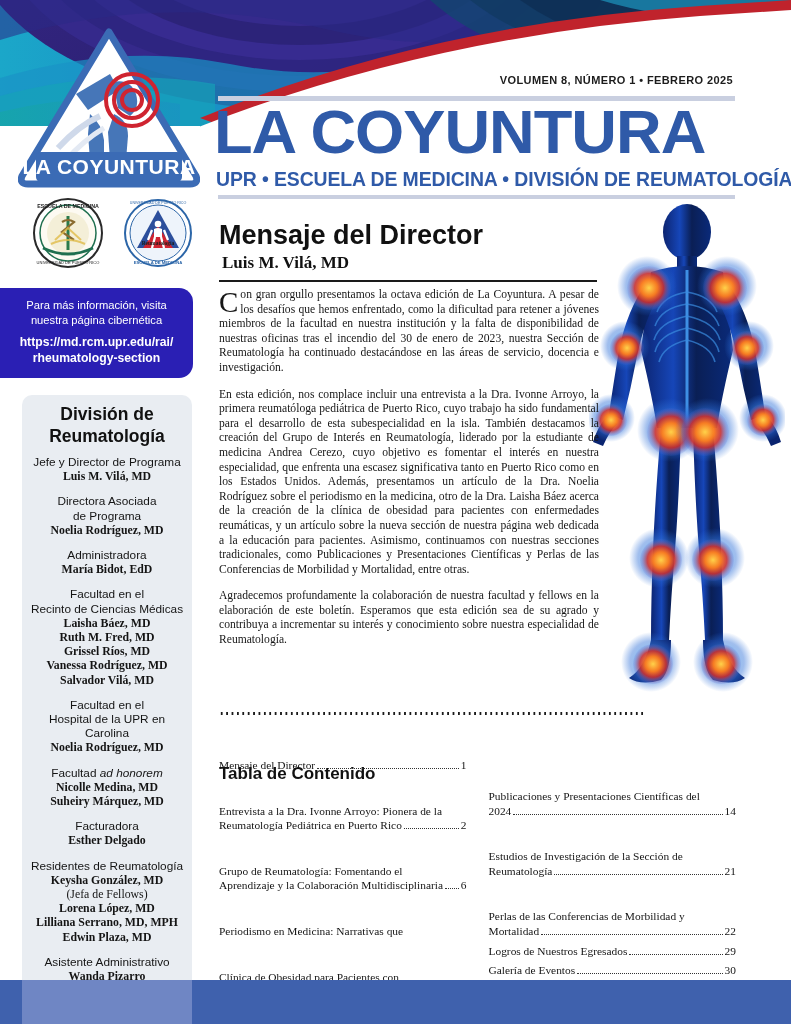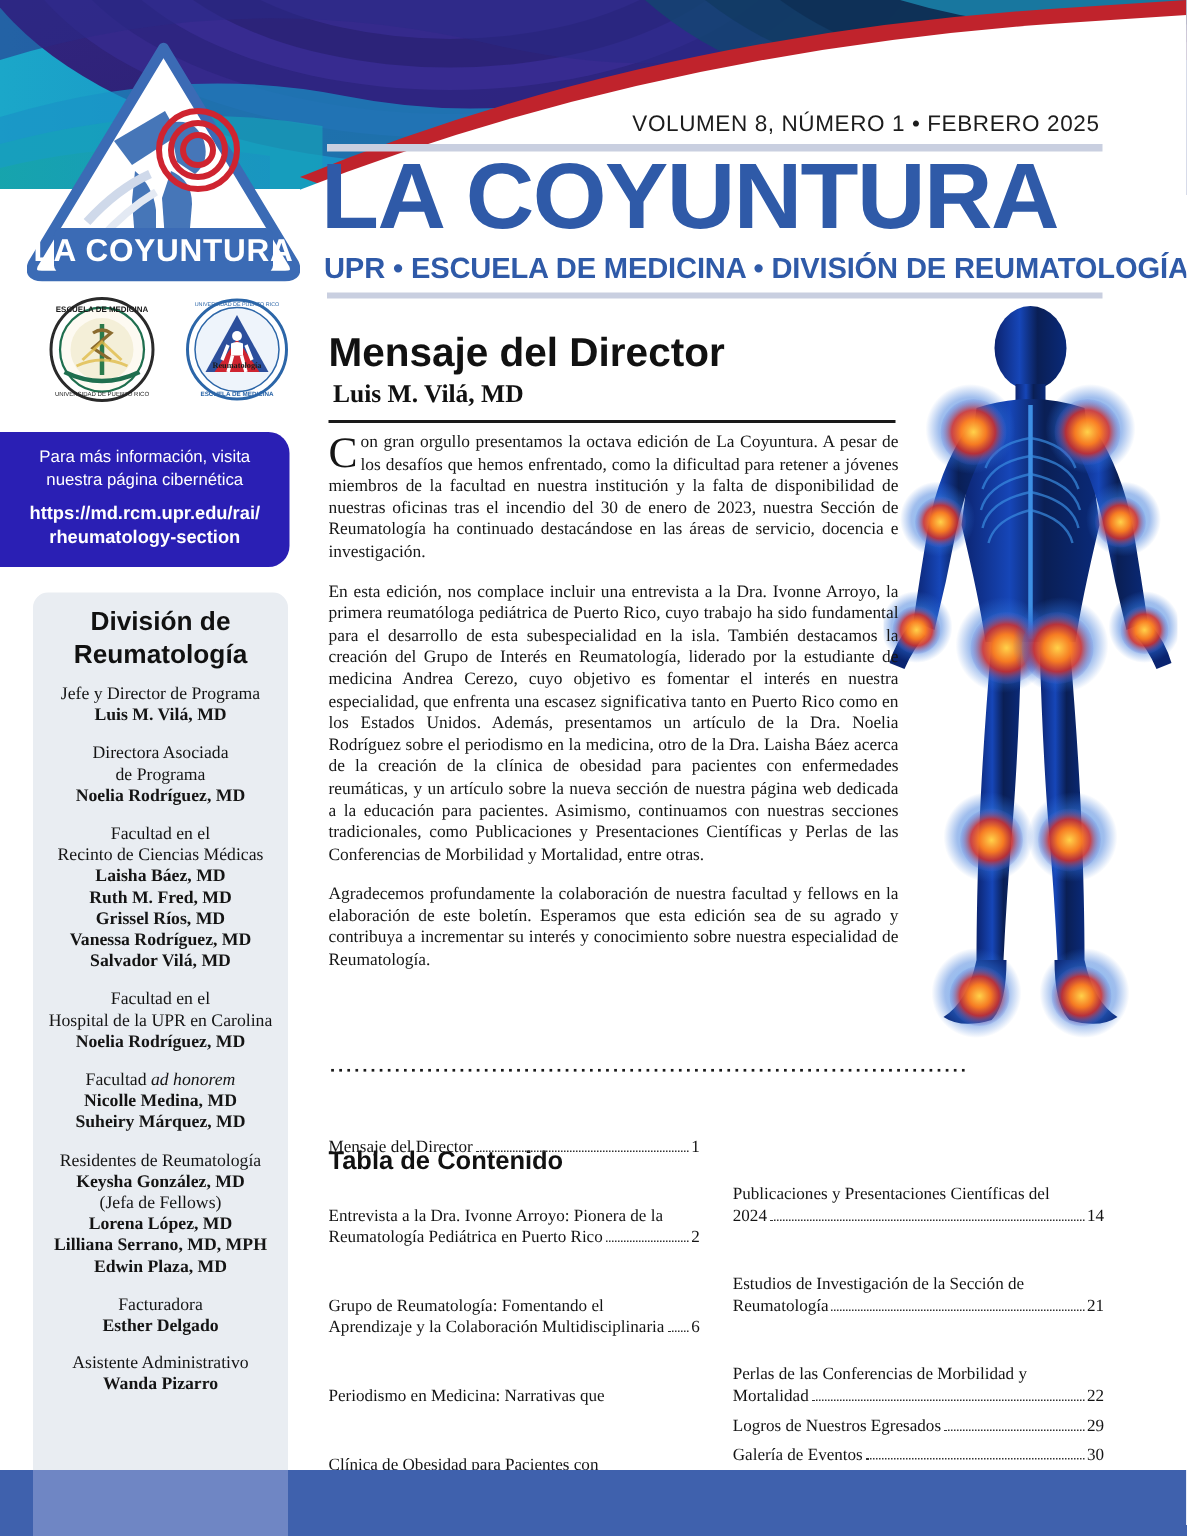"VOLUMEN 8, NÚMERO 1 •" .volume-line { font-size: 15px -> 11px; font-weight: normal -> bold }
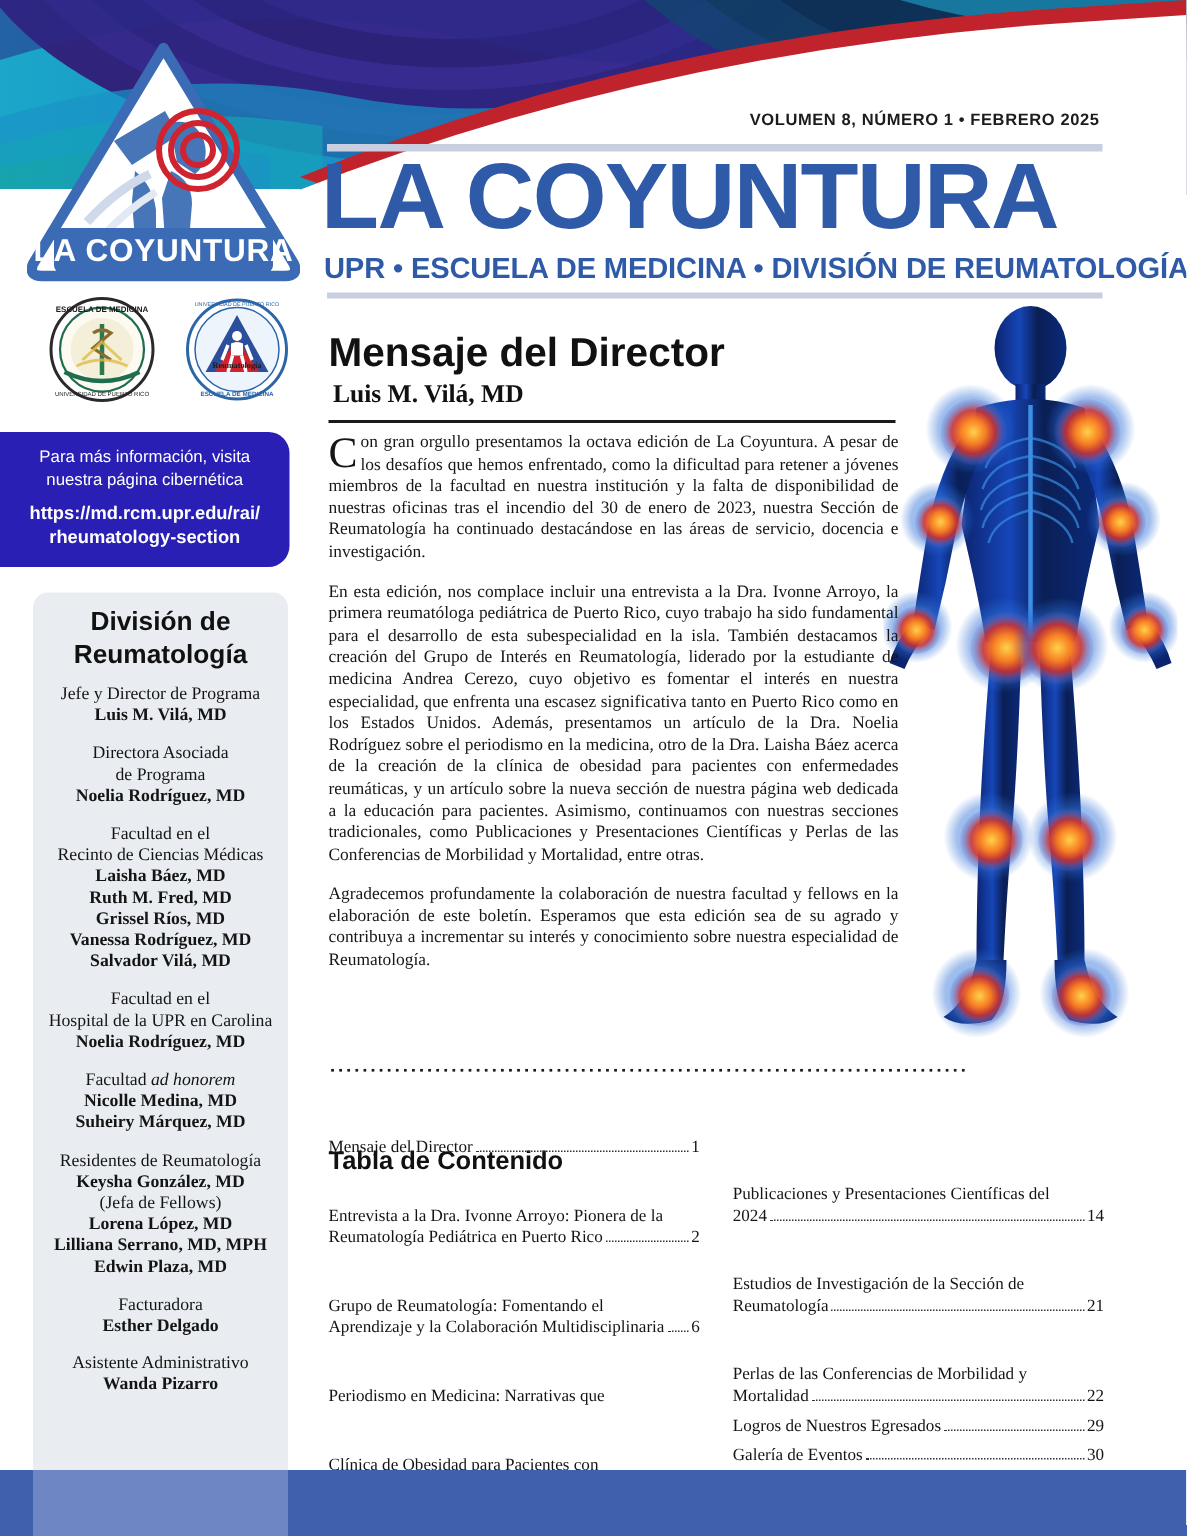"Jefe y Director de Programa" .staff-role { font-family: Liberation Serif, serif -> Liberation Sans, sans-serif }
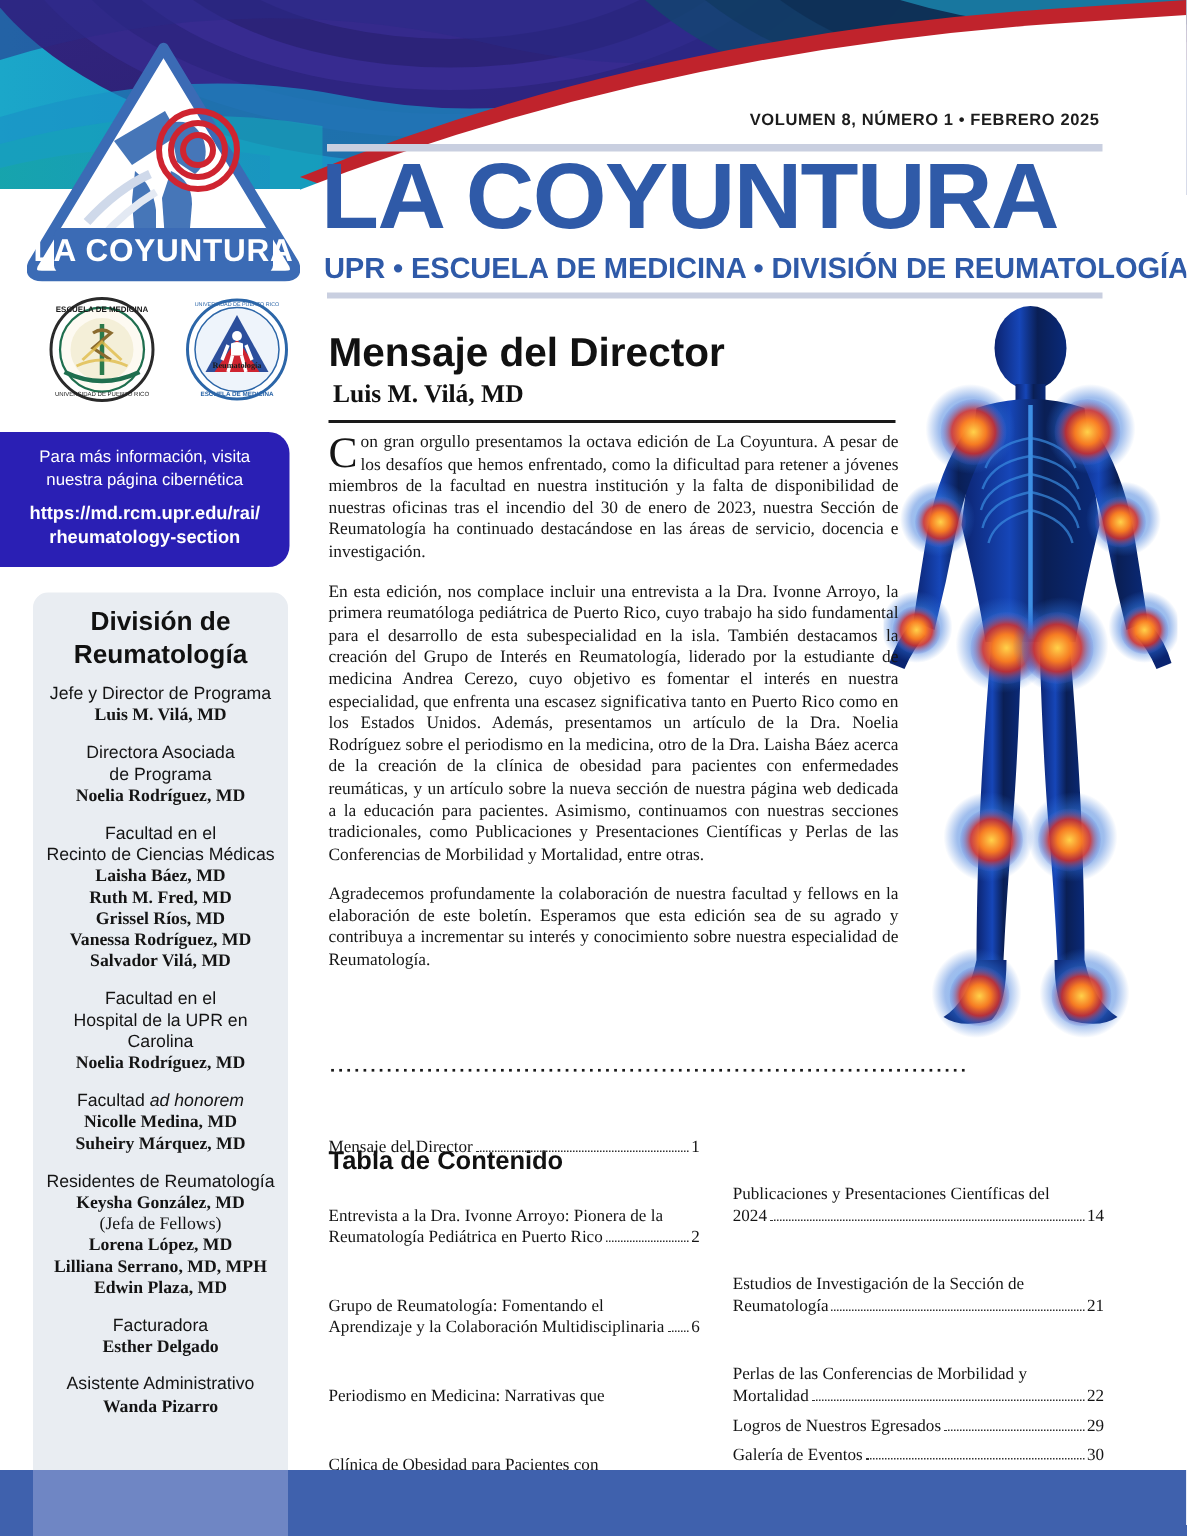"Administradora" div.staff-group { html: none -> <div> <div>Administradora</div> <div>María Bidot, EdD</div> </div> }
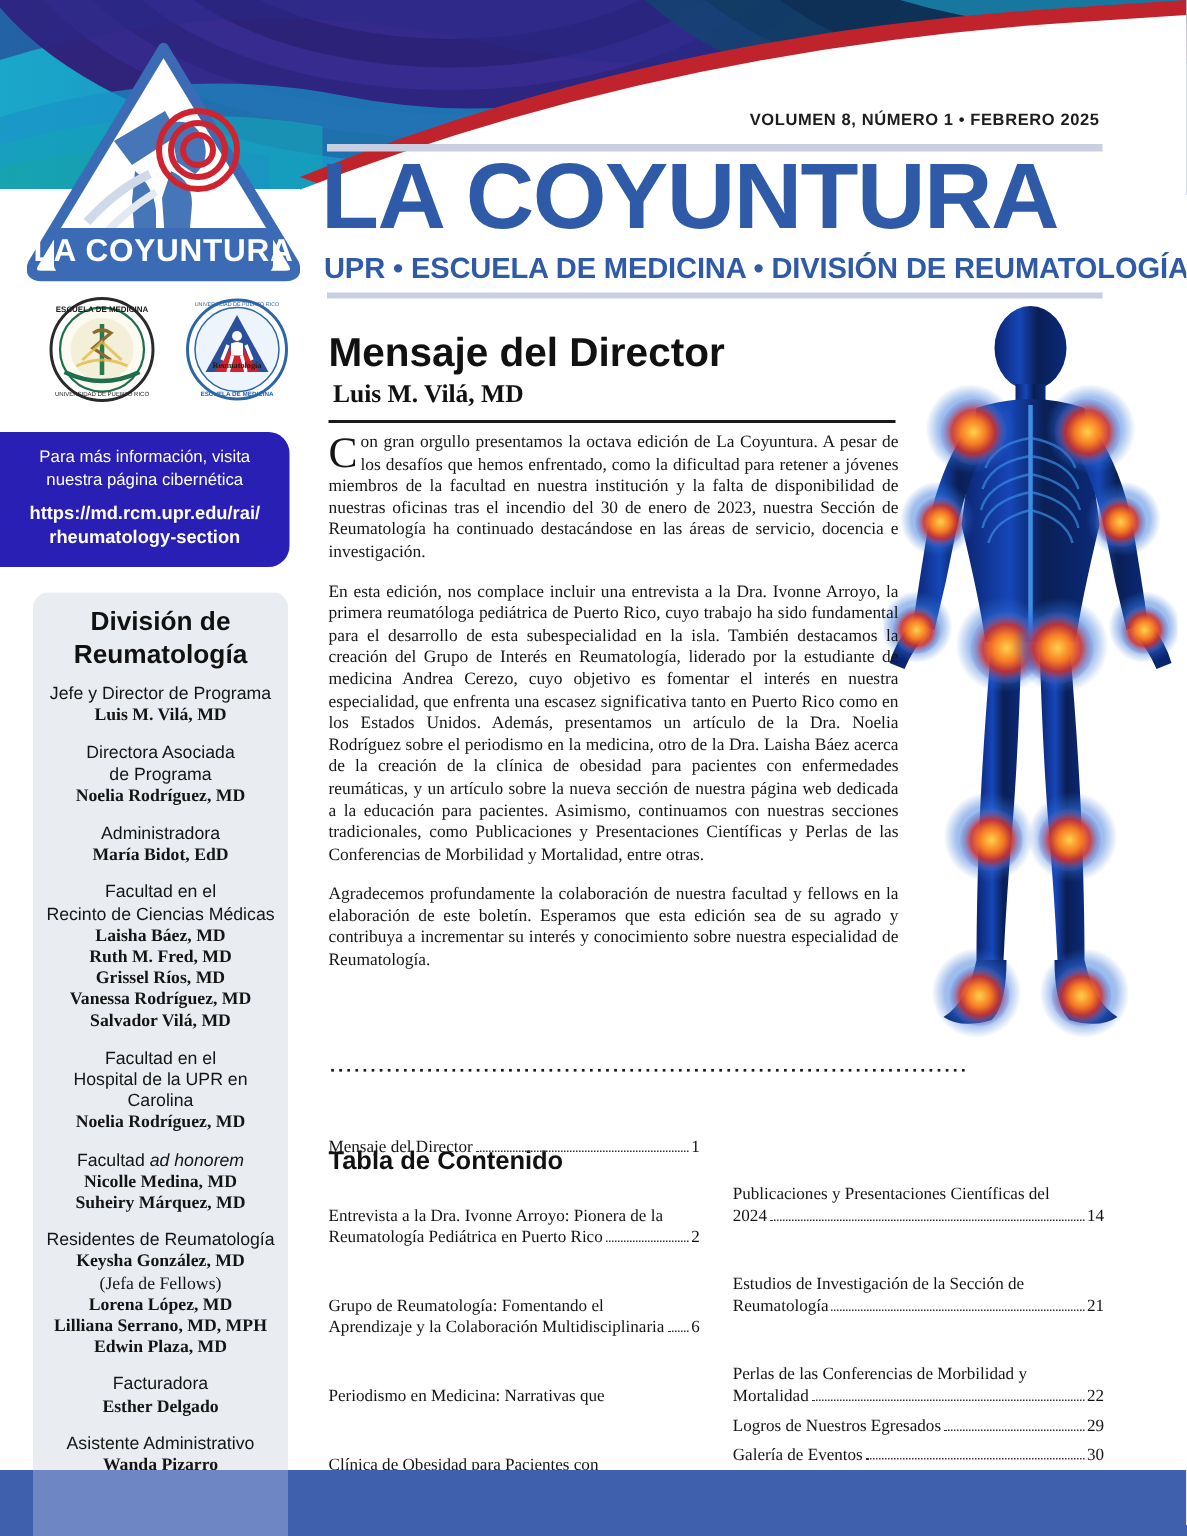"Residentes de Reumatología" div.staff-group { order: before "Facturadora" -> after "Facturadora" }
